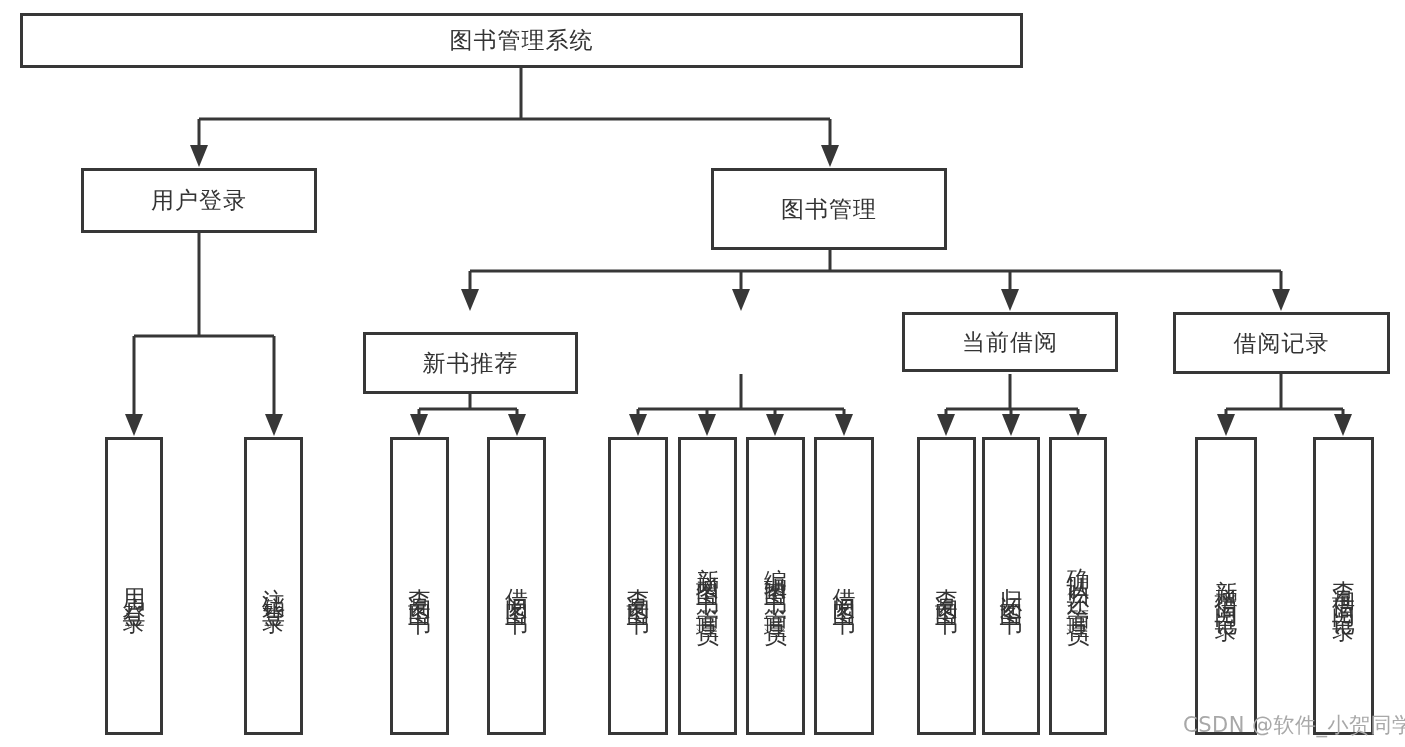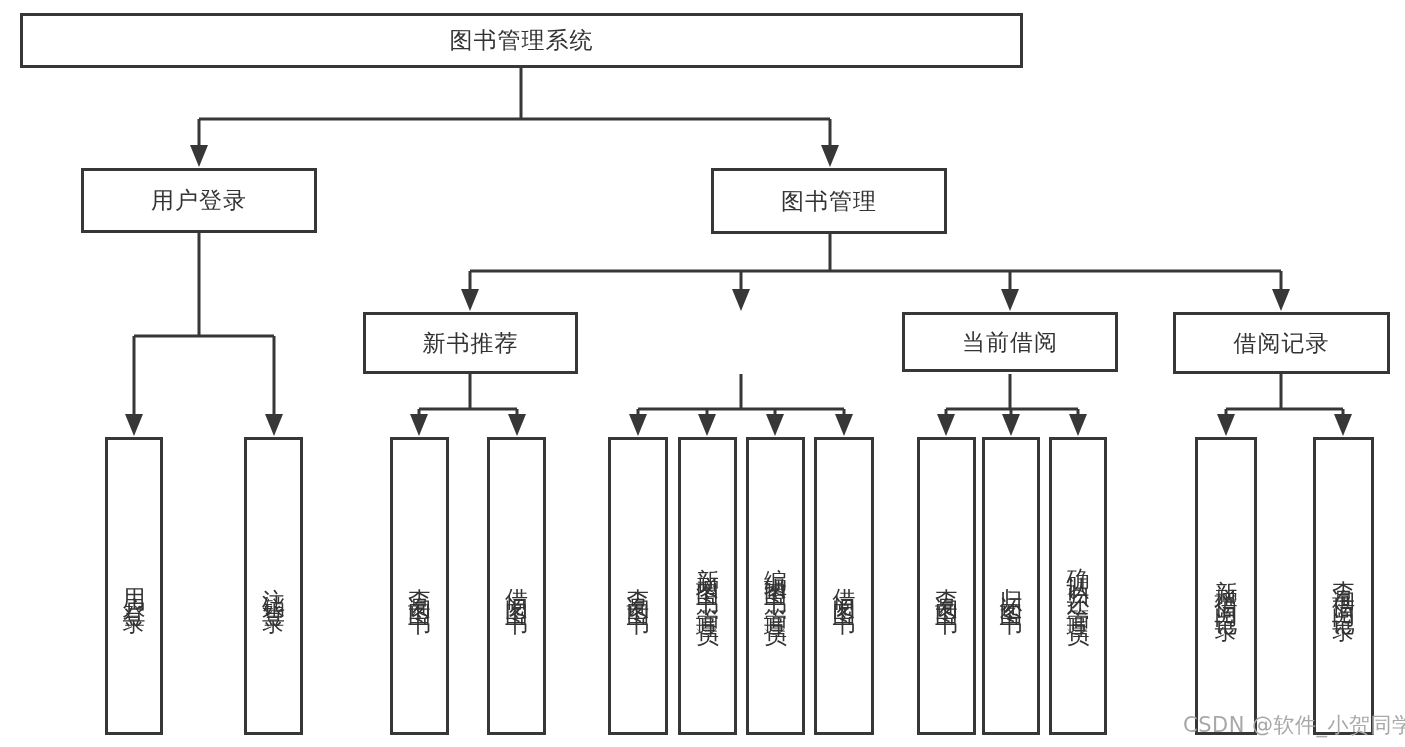"图书管理" div.node { height: 66px -> 82px }
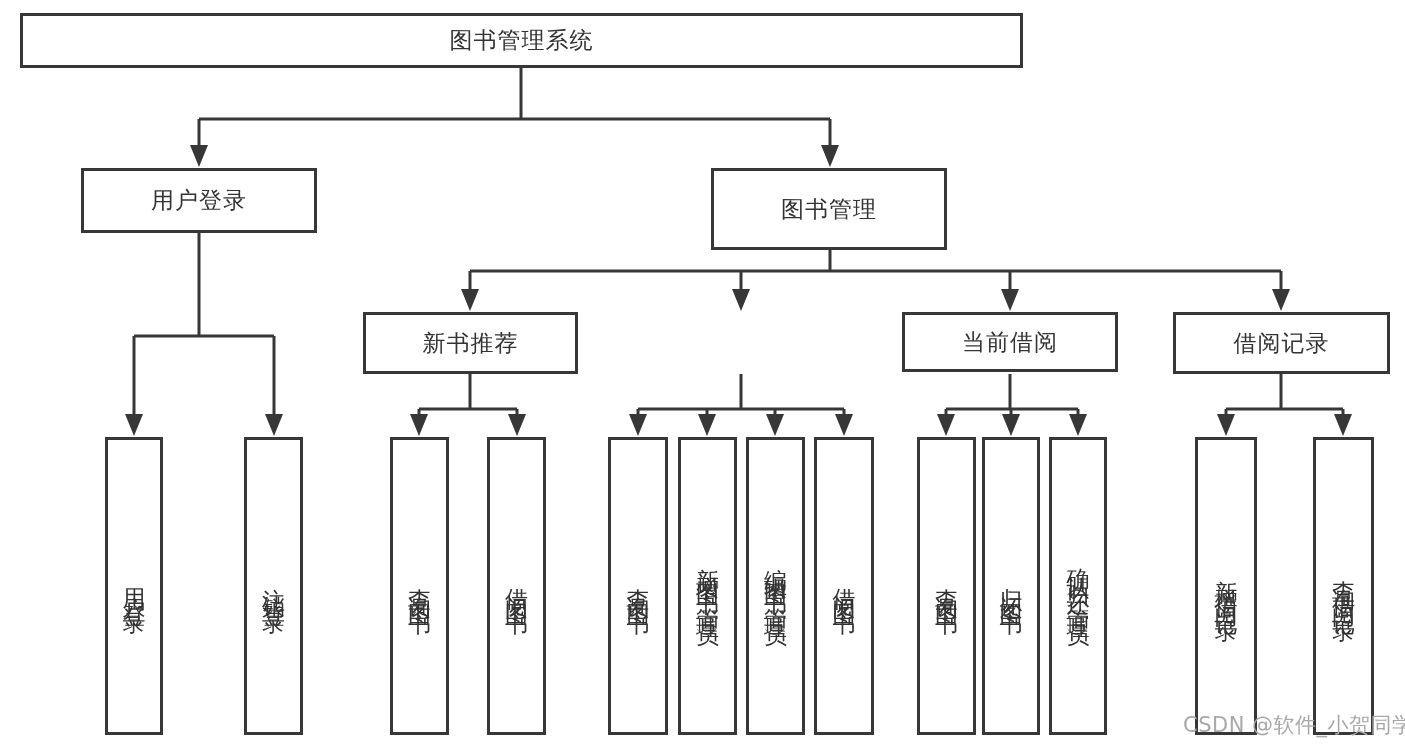"新书推荐" div.node { top: 312px -> 332px }
